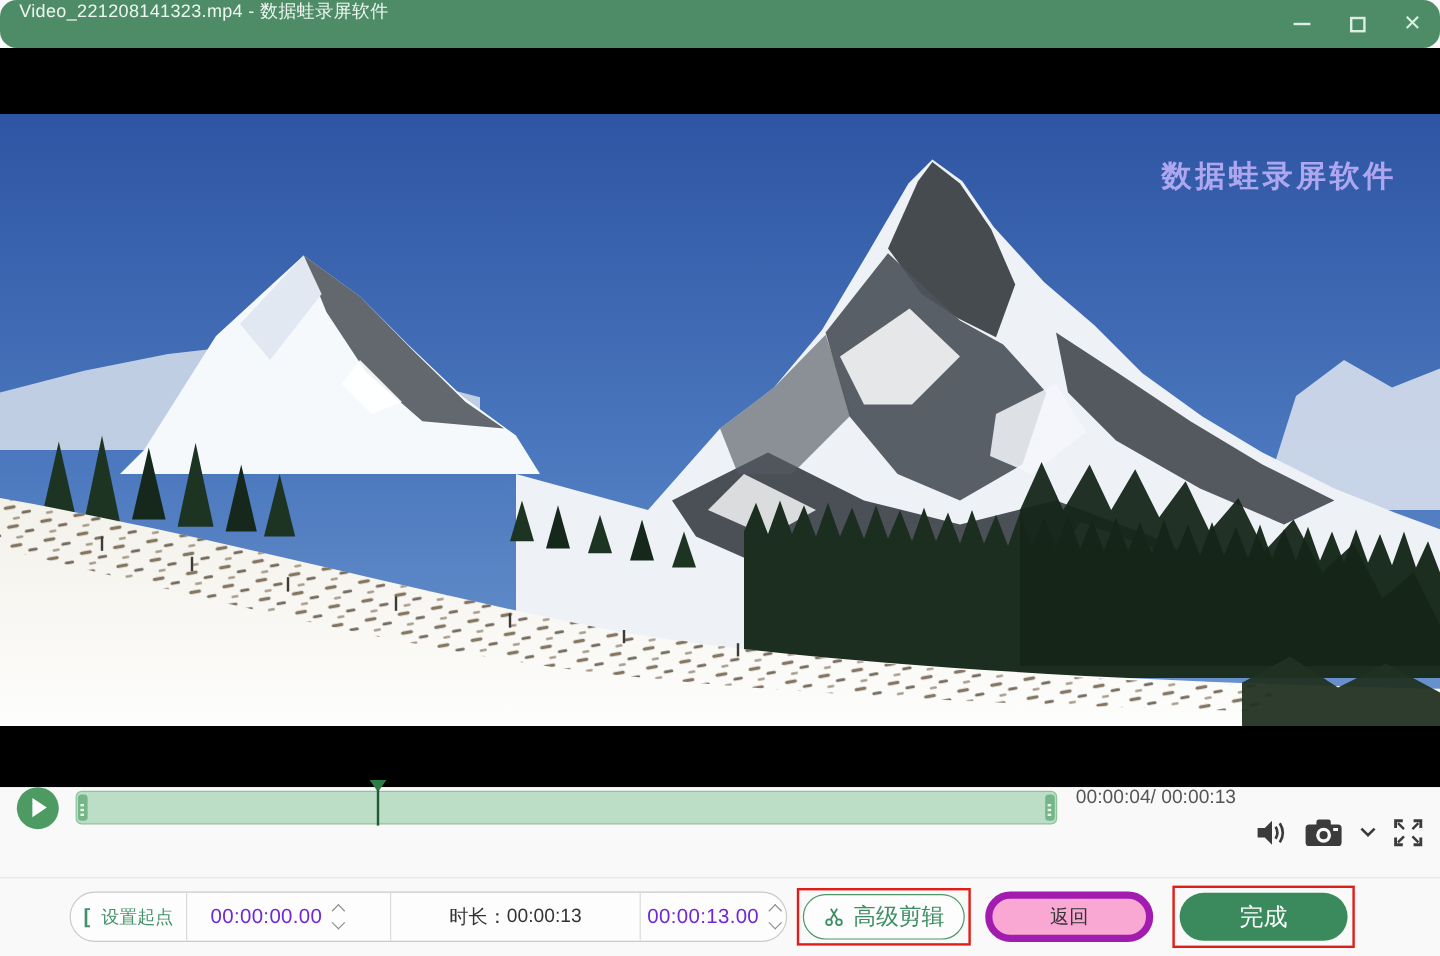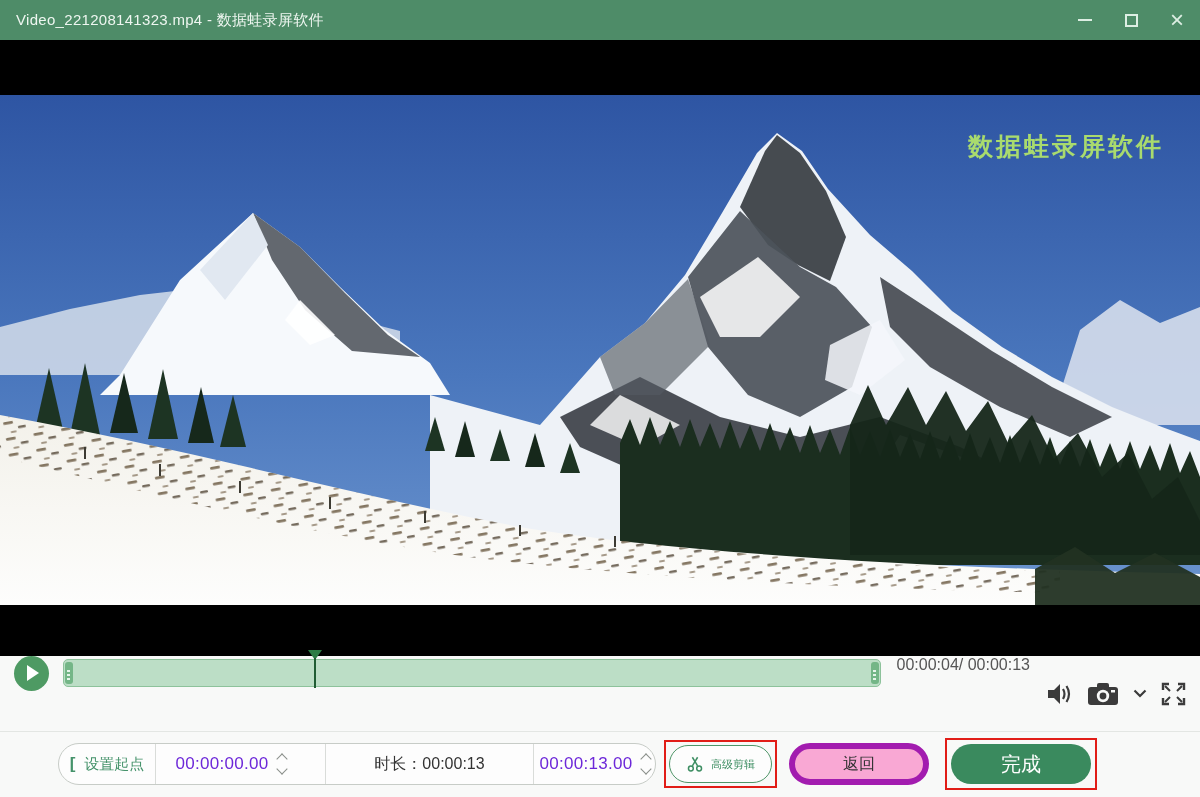"Video_221208141323.mp4 - 数据蛙录屏软件" .titlebar { align-items: center -> none; border-radius: none -> 14px }
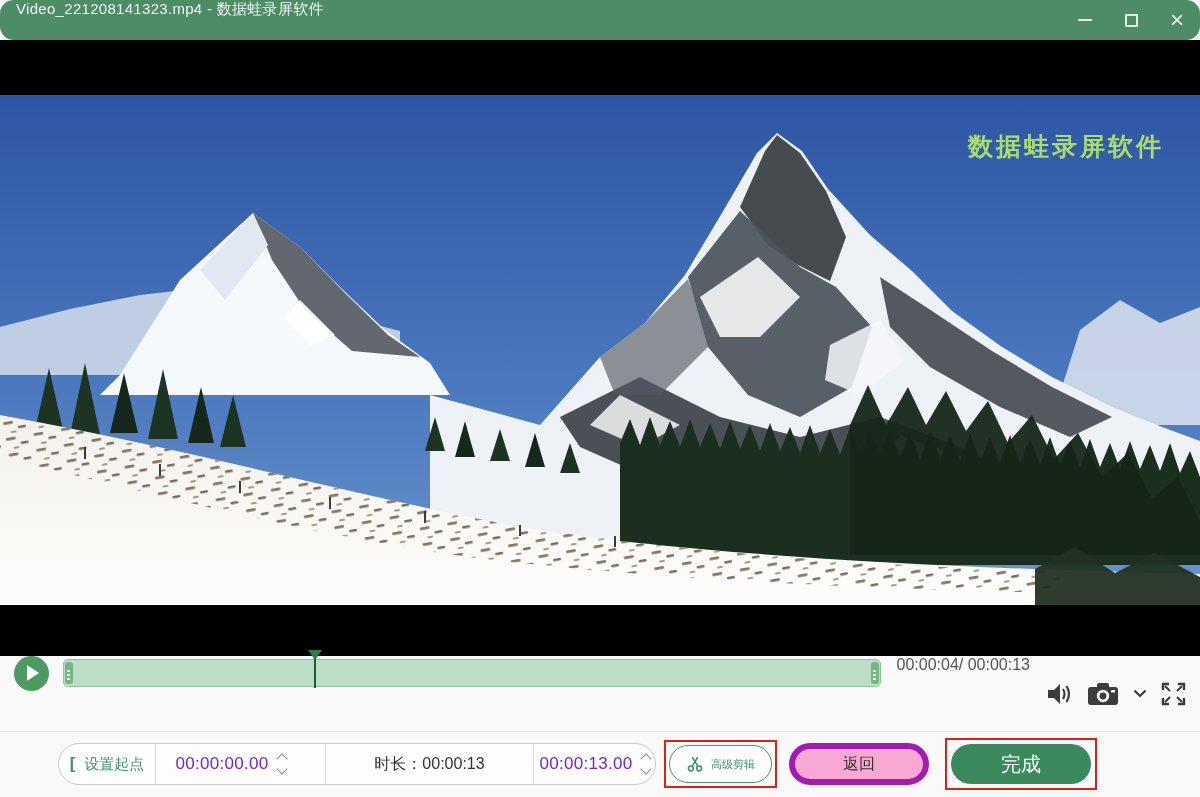"数据蛙录屏软件" .watermark { color: #bef264 -> #c4b5fd }
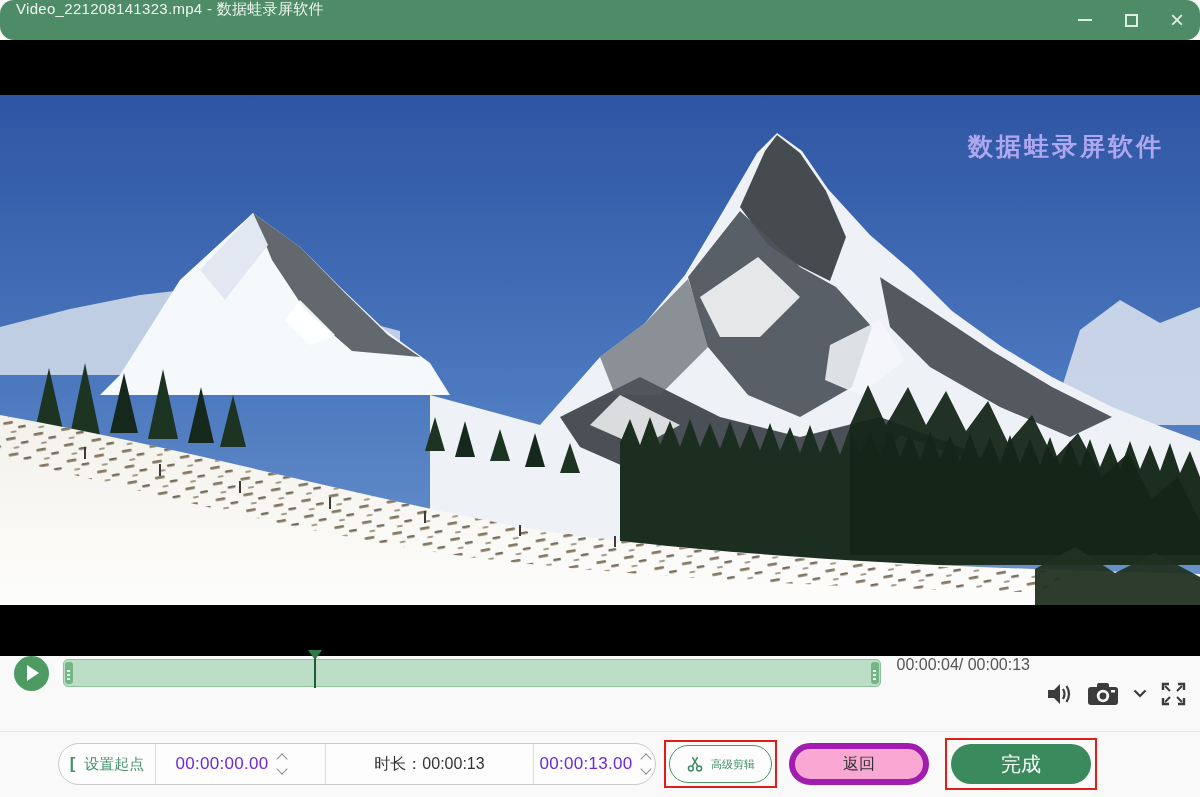"高级剪辑" .pill-advanced { font-size: 11px -> 19px }
